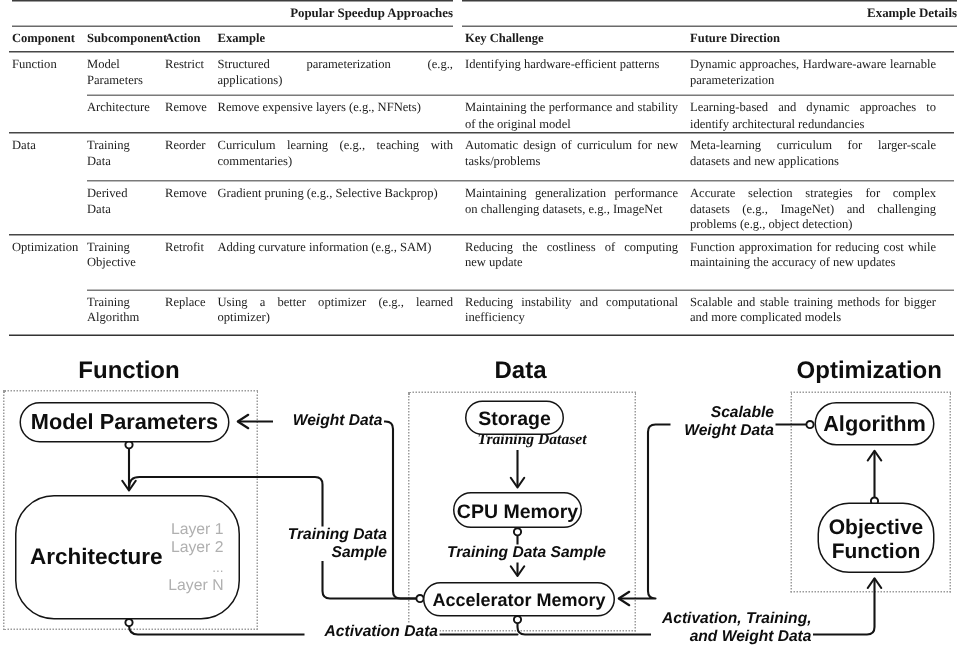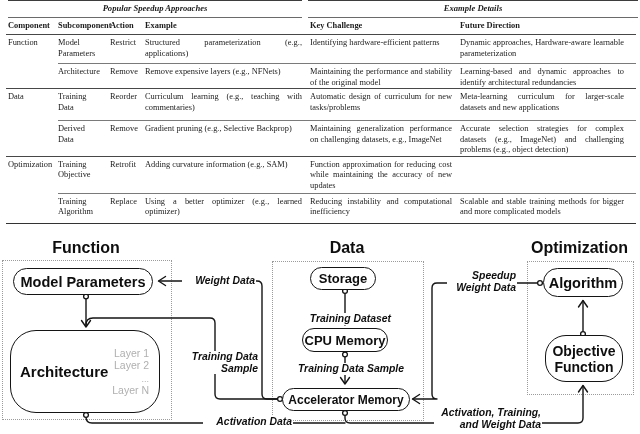"Popular Speedup Approaches" .grp { font-style: italic -> none; text-align: center -> right }
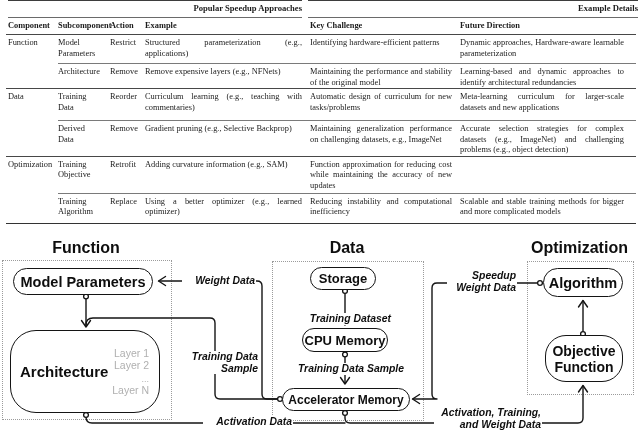"Reducing the costliness of computing" div.just { html: none -> <div>Reducing the costliness of computing new update</div> }
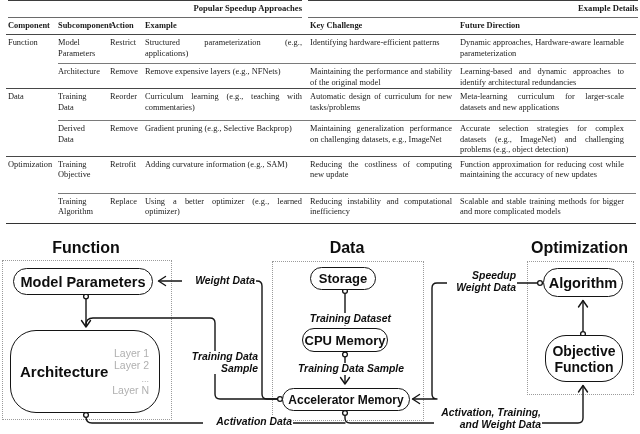"Speedup Weight Data" div.elabel { text: Speedup -> Scalable }
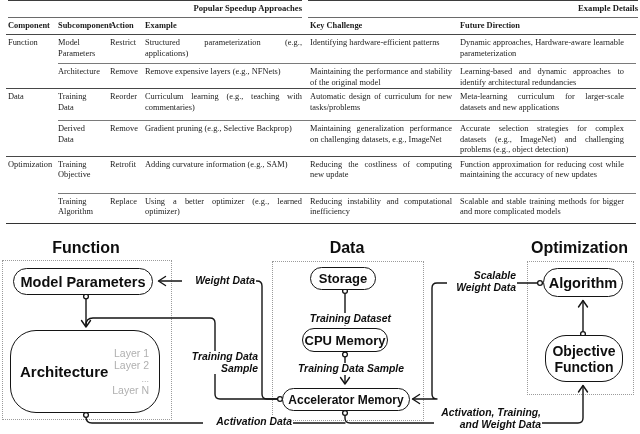"Training Dataset" div.elabel { font-family: none -> Liberation Serif, serif; top: 83px -> 58px }
